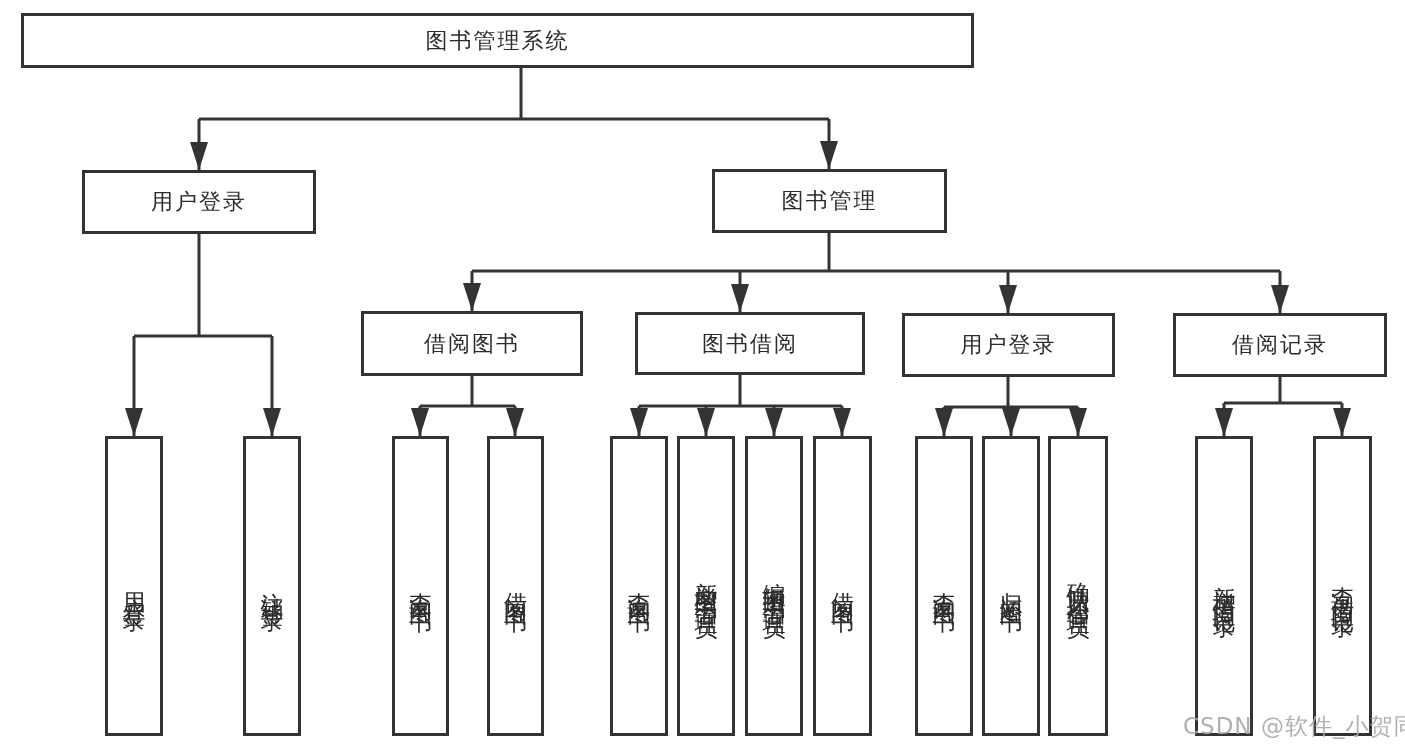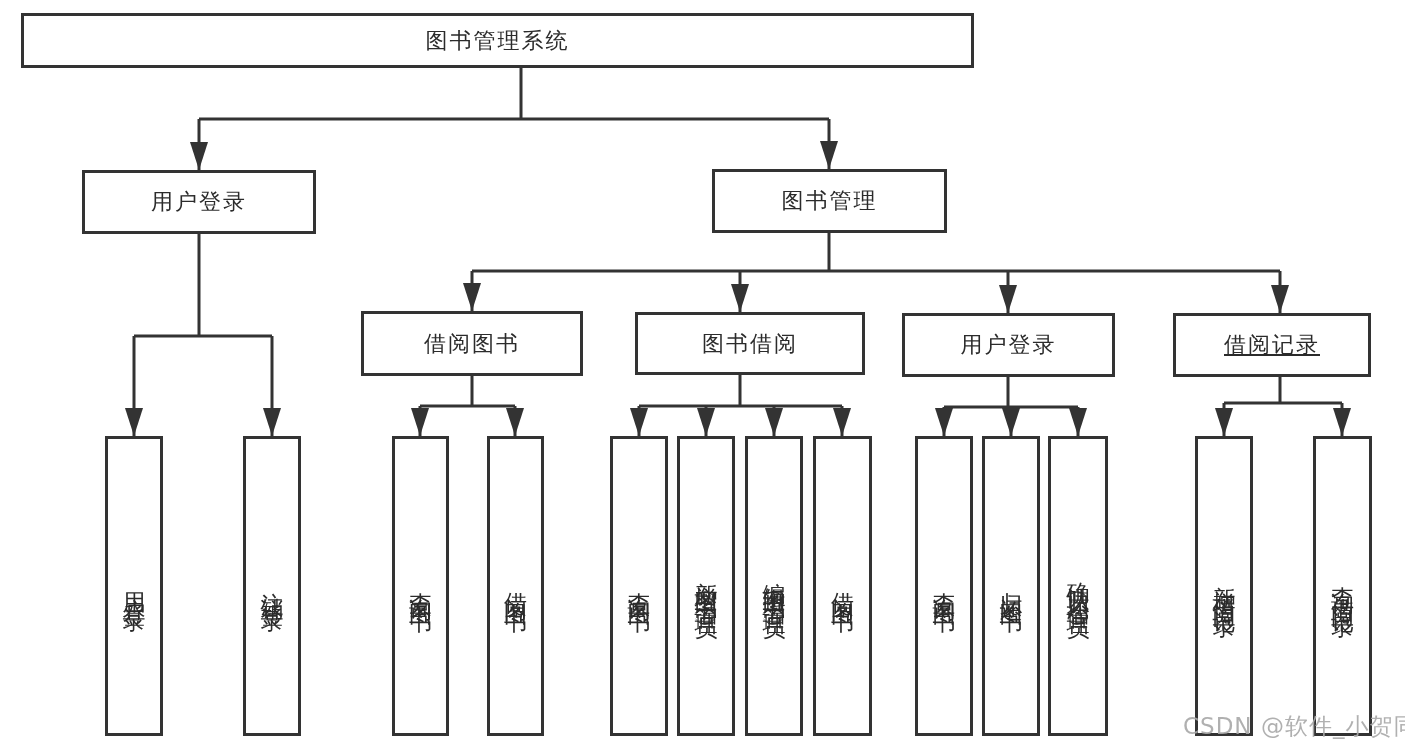"借阅记录" div.node { text-decoration: underline -> none; width: 198px -> 214px }
